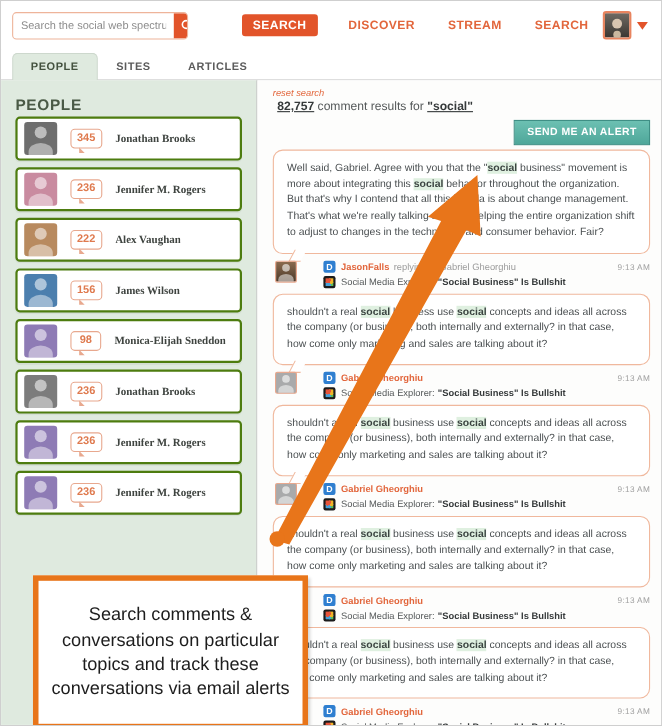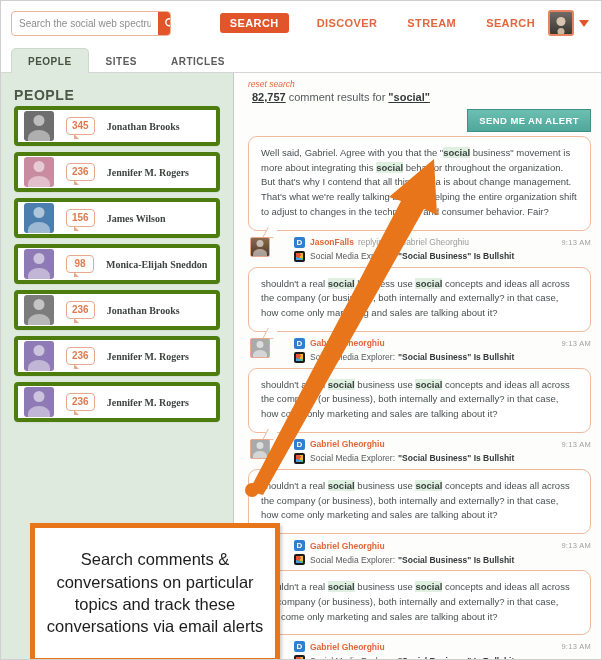"345" .person { border: 4px solid #4d7c0f -> 2px solid #4d7c0f }
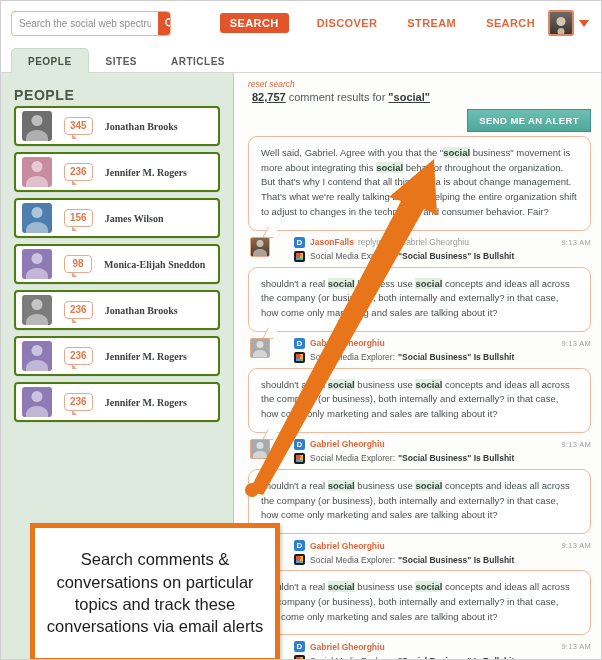"222" div.person { html: none -> <div> <div></div> <div>222</div> <div>Alex Vaughan</div> </div> }
